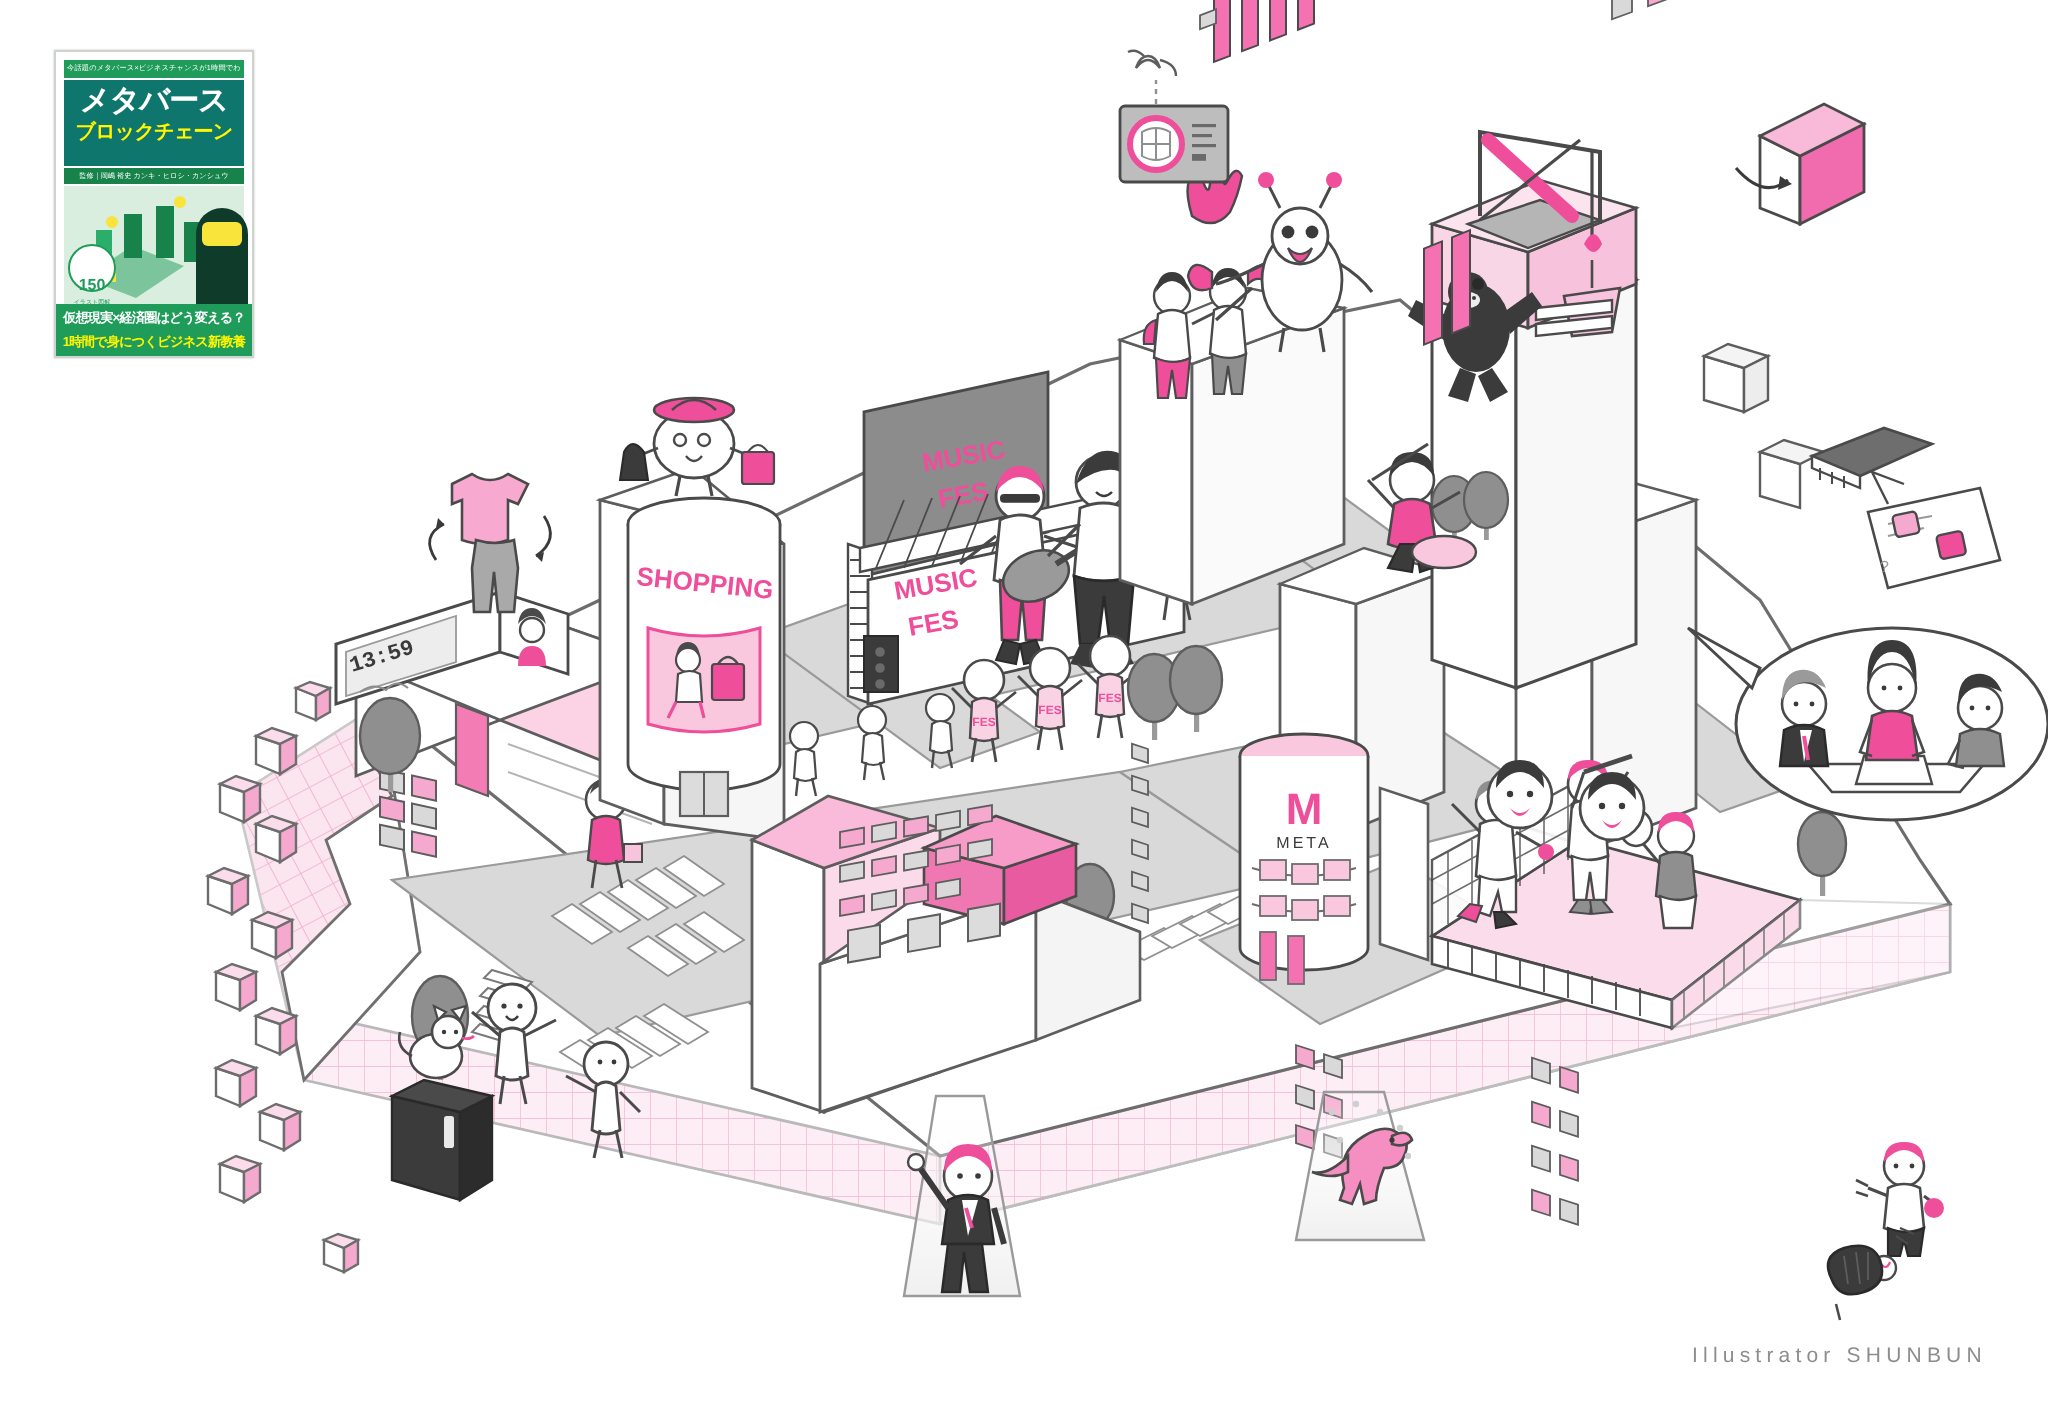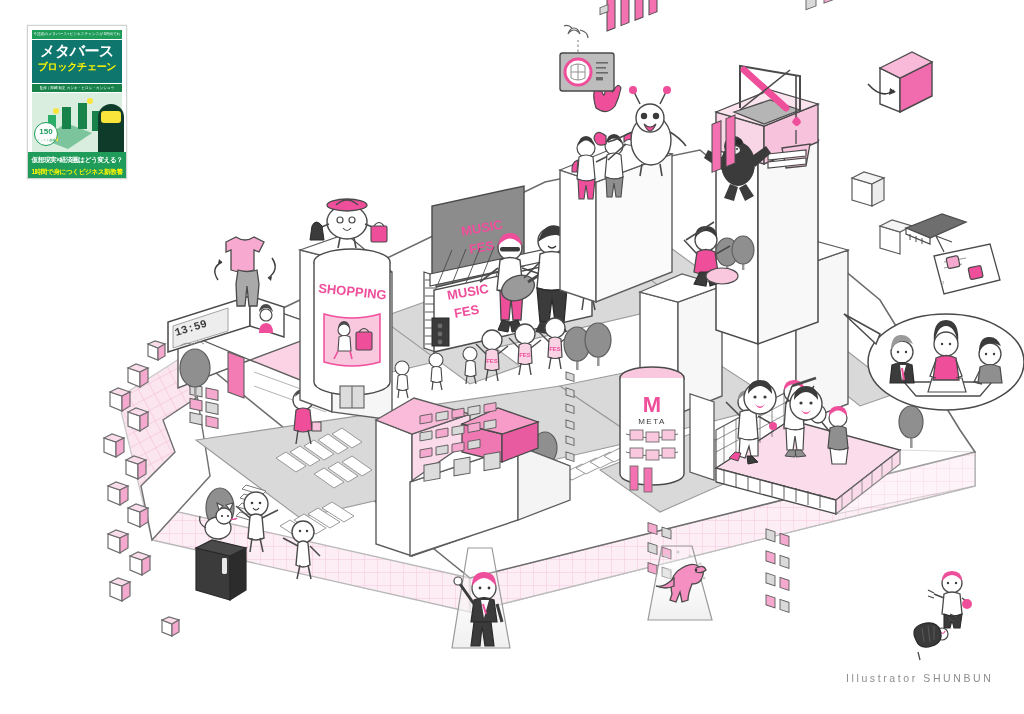"150" .bc-badge b { padding-top: 2px -> 13px }
